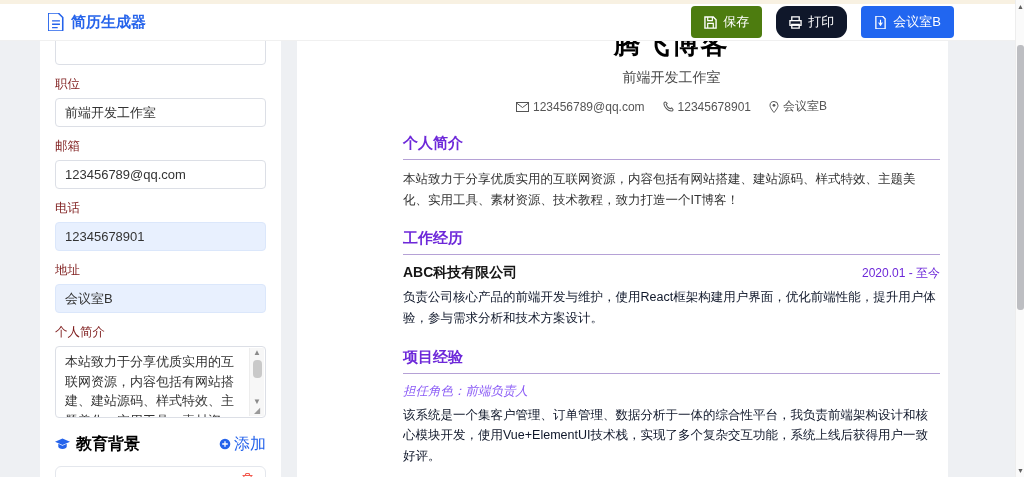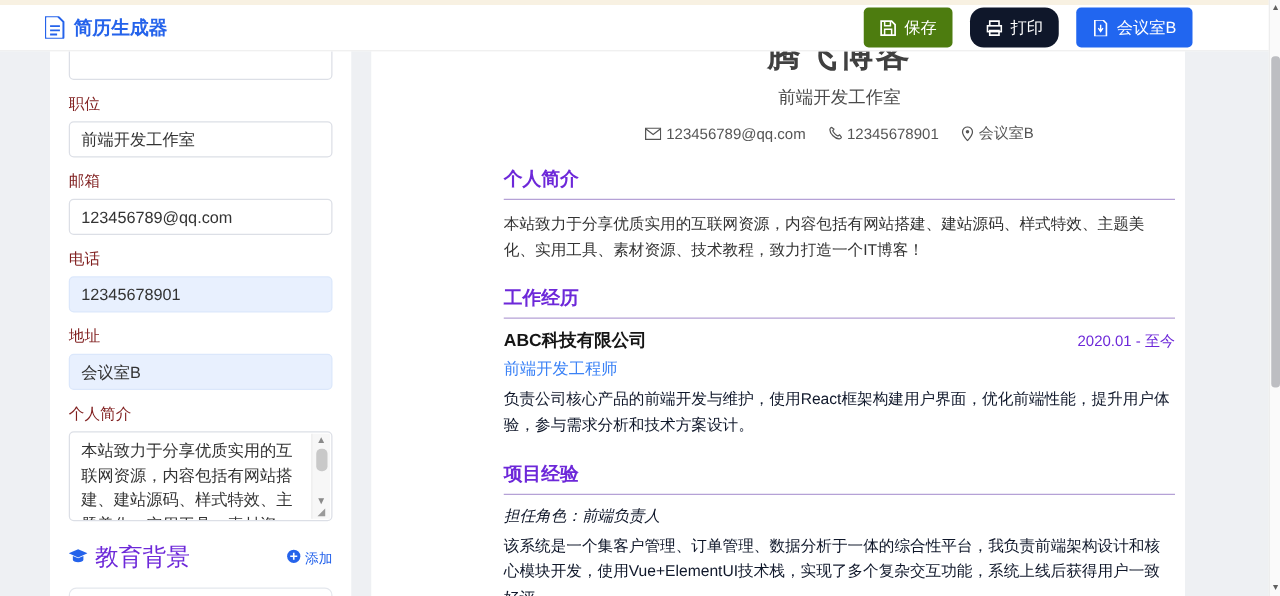"简历生成器" .logo { margin-left: 36px -> 48px }
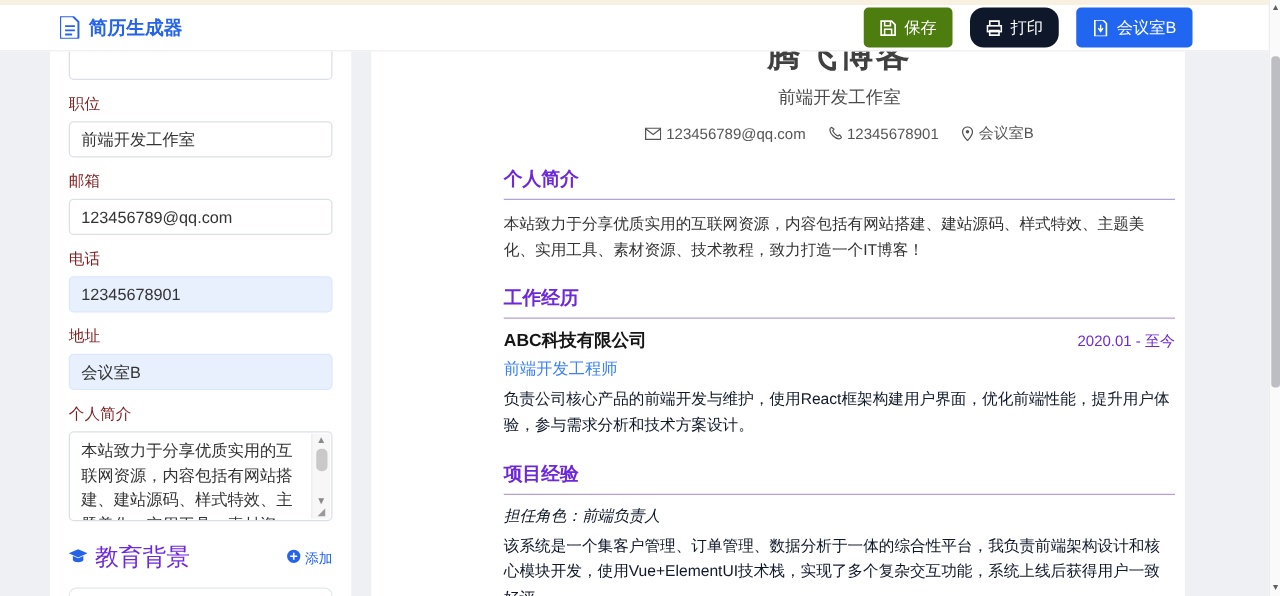"腾飞博客" .r-name { color: #404040 -> #000000 }
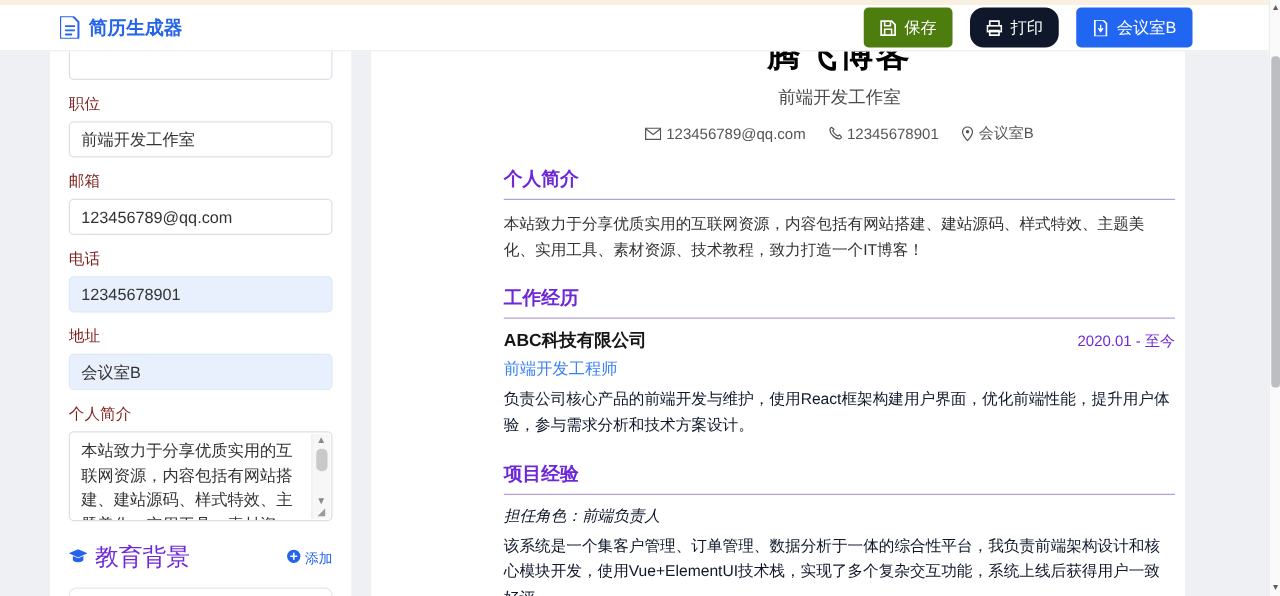"前端开发工程师" div.item-role { html: <div>前端开发工程师</div> -> none }
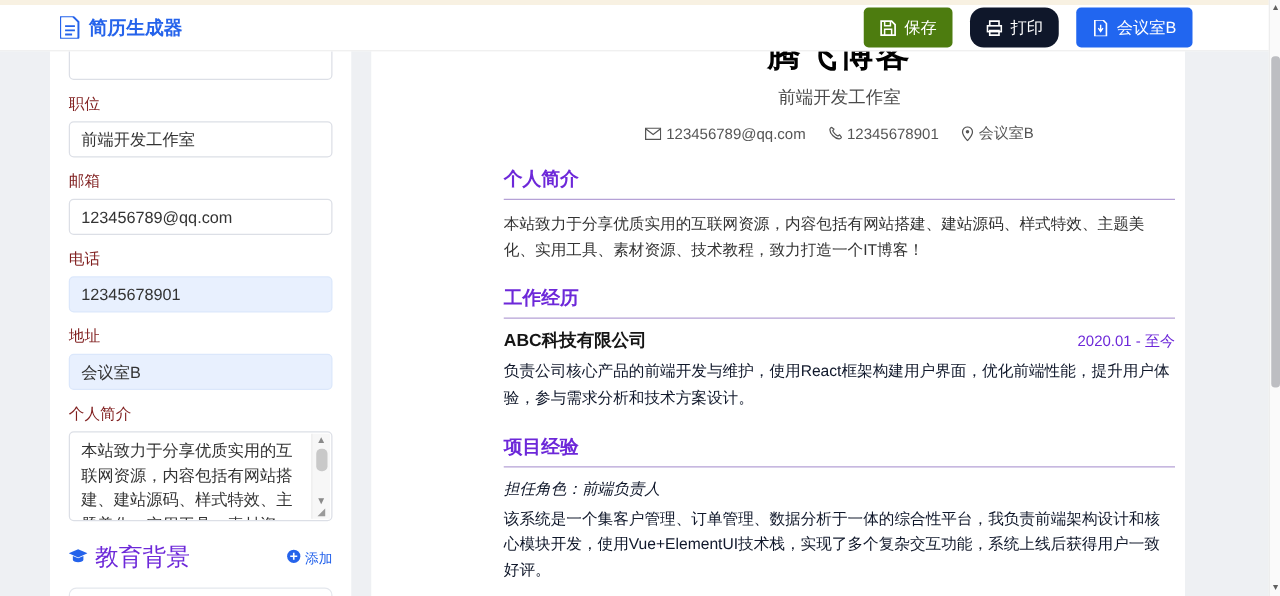"担任角色：前端负责人" .item-role-it { color: #0f172a -> #8b5cf6 }
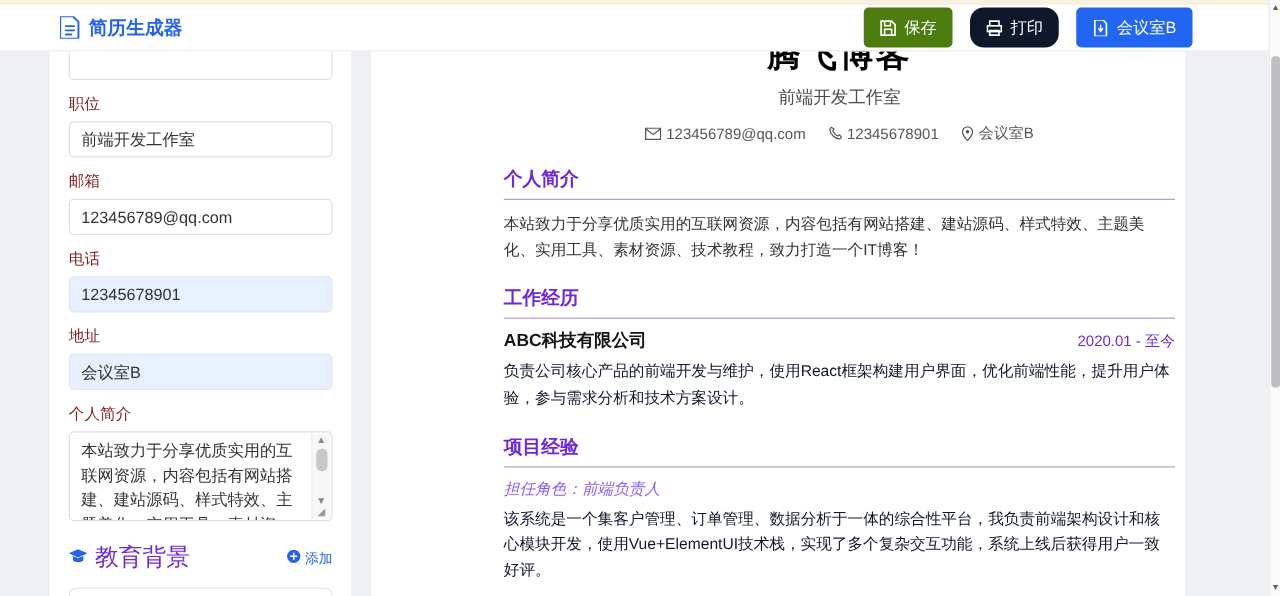"教育背景" .edu-title { color: #6d28d9 -> #000000; font-size: 19px -> 16px; font-weight: normal -> bold }
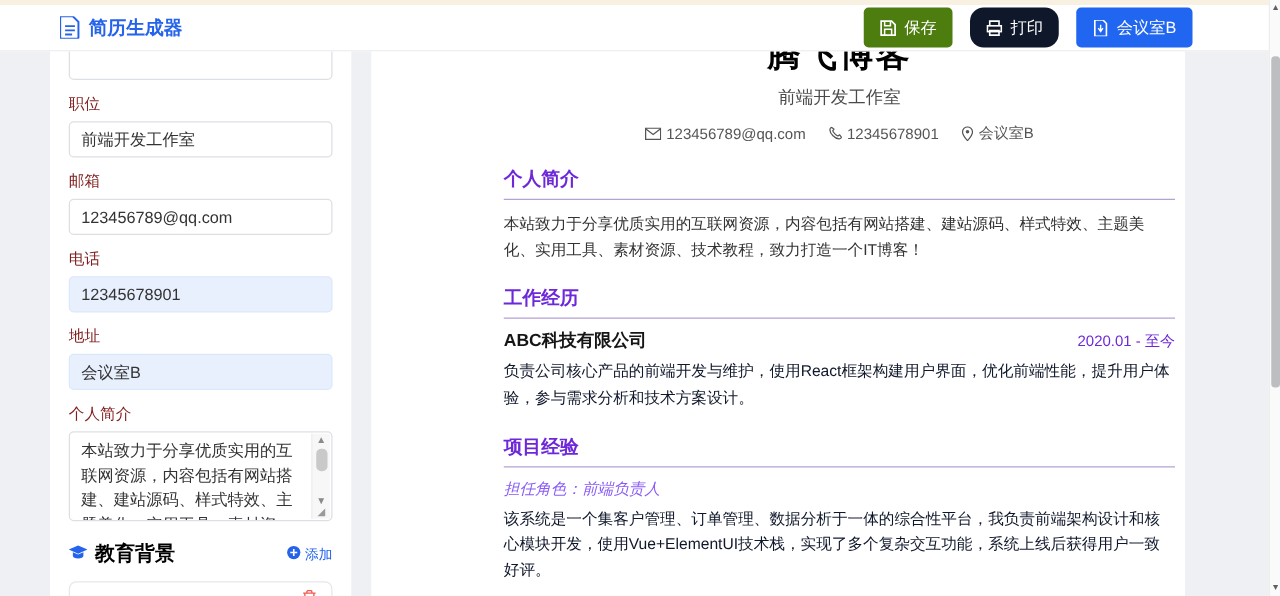"添加" .add-link { font-size: 11px -> 16px }
